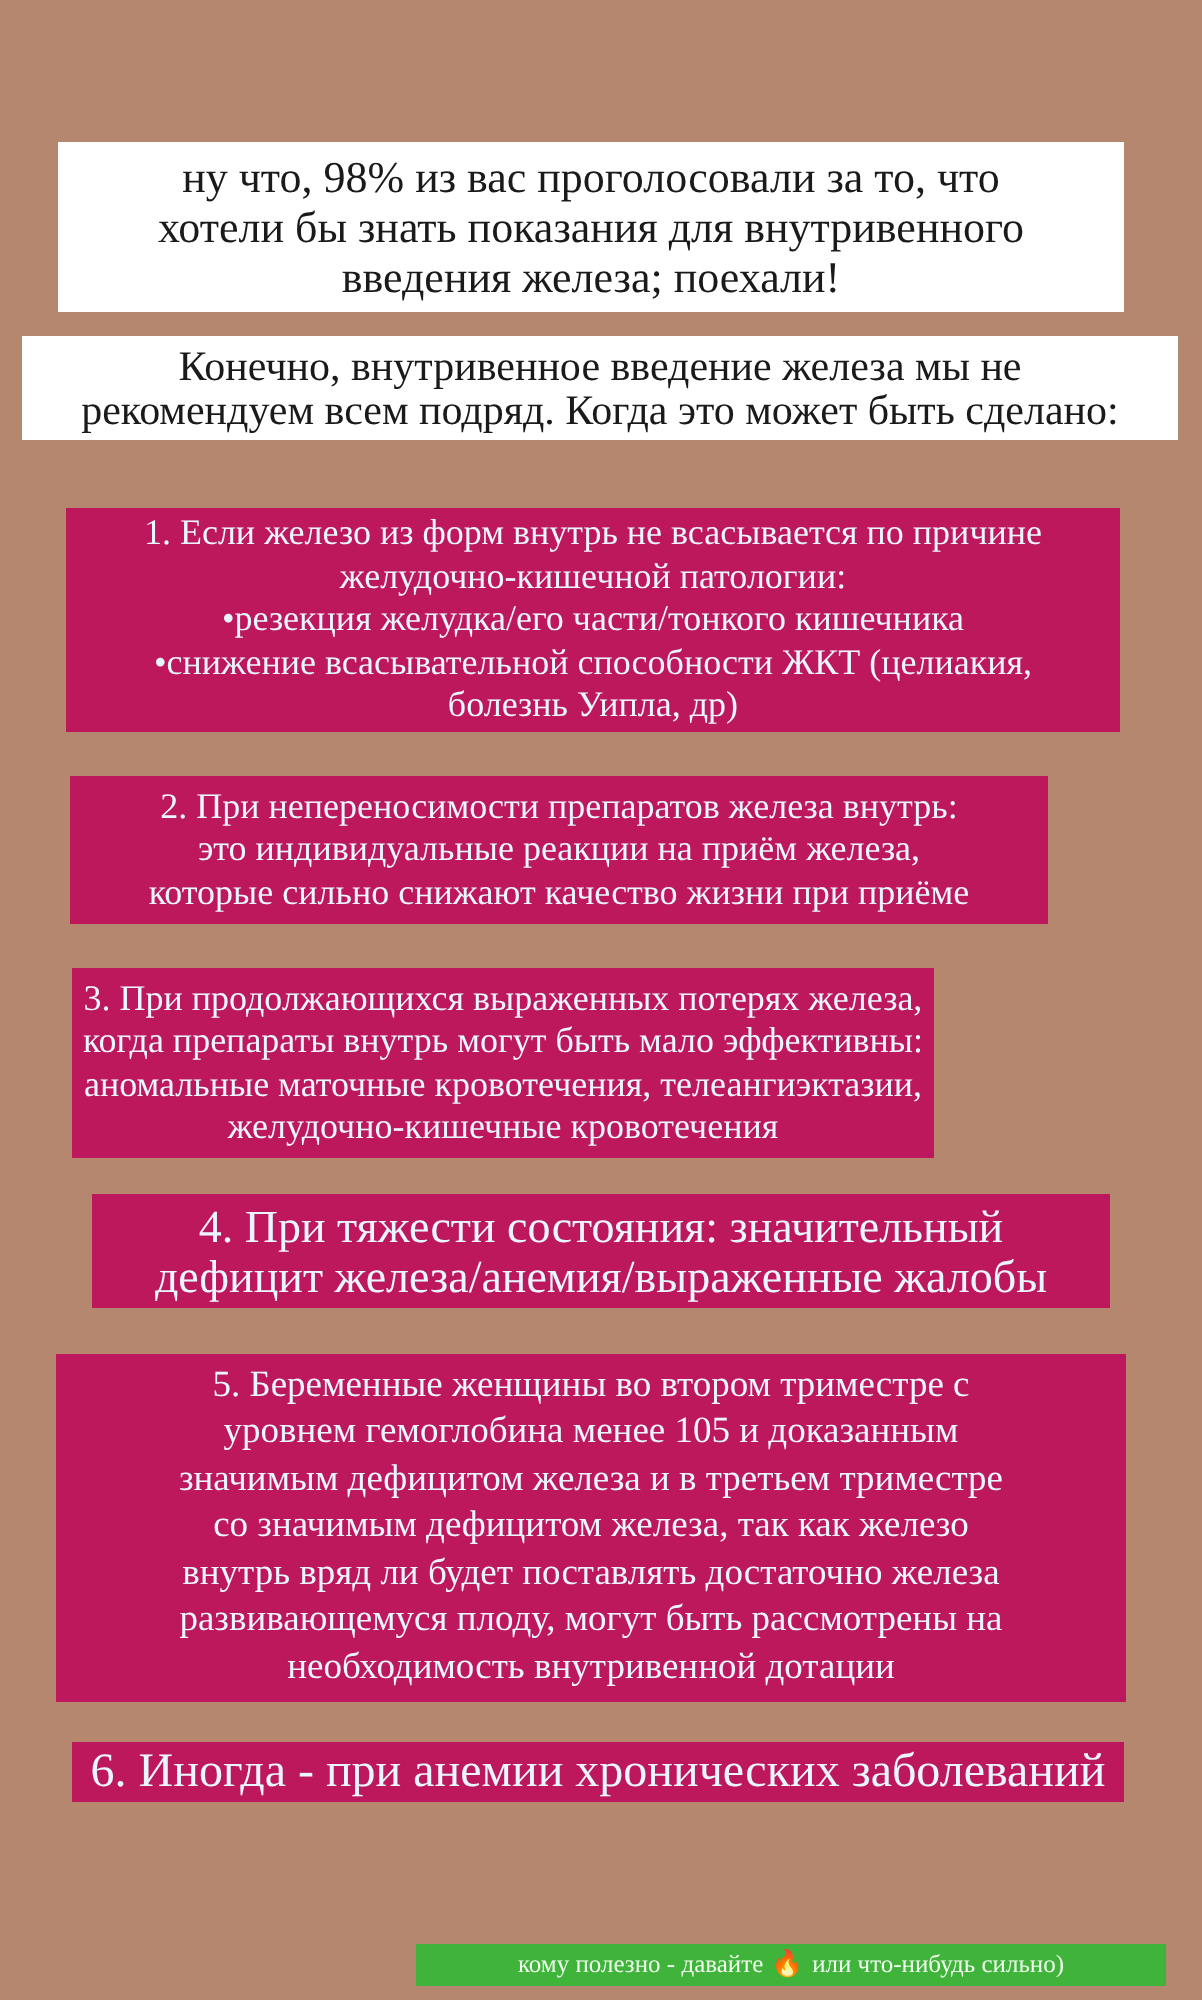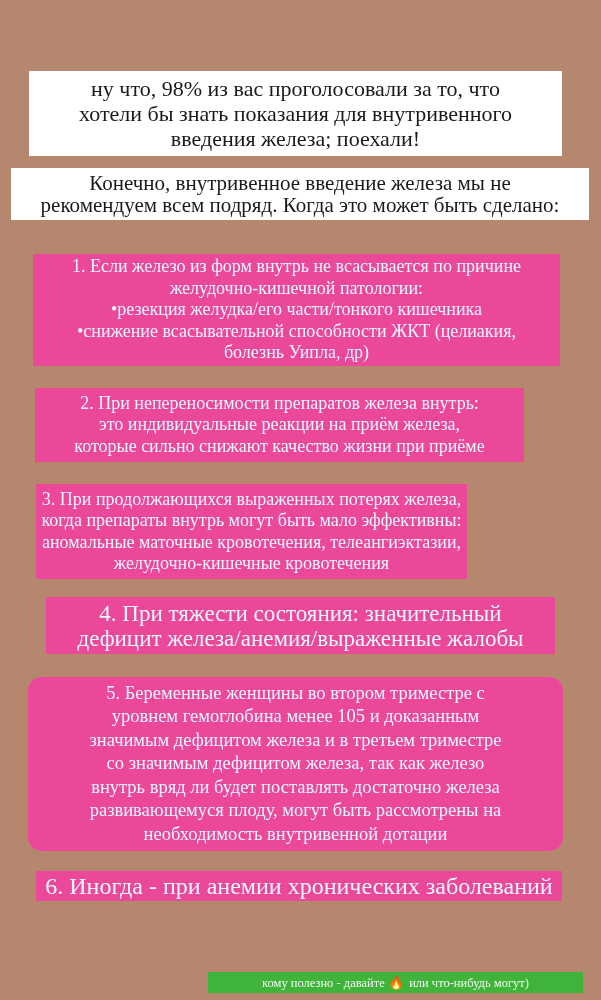"1. Если железо из форм" .blue { background: #ec4899 -> #be185d }
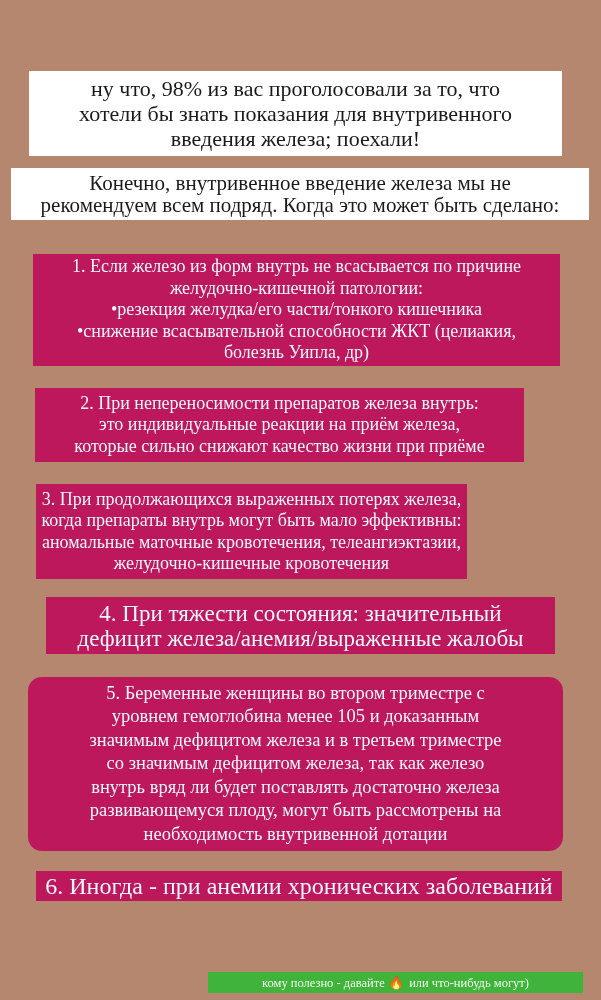"5. Беременные женщины во втором" #item5 { border-radius: 14px -> none }
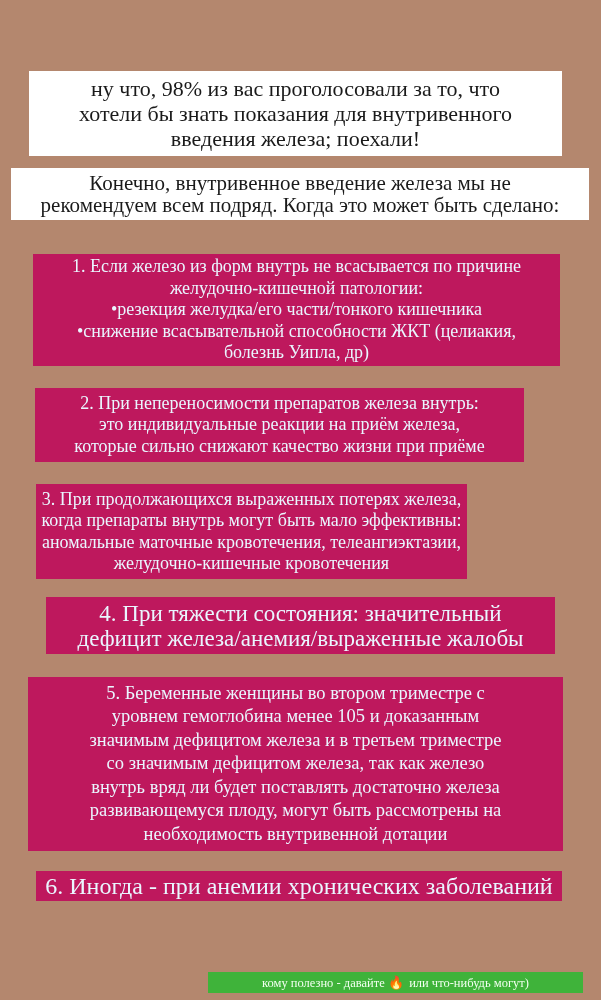"или что-нибудь могут)" span { text: могут -> сильно }
